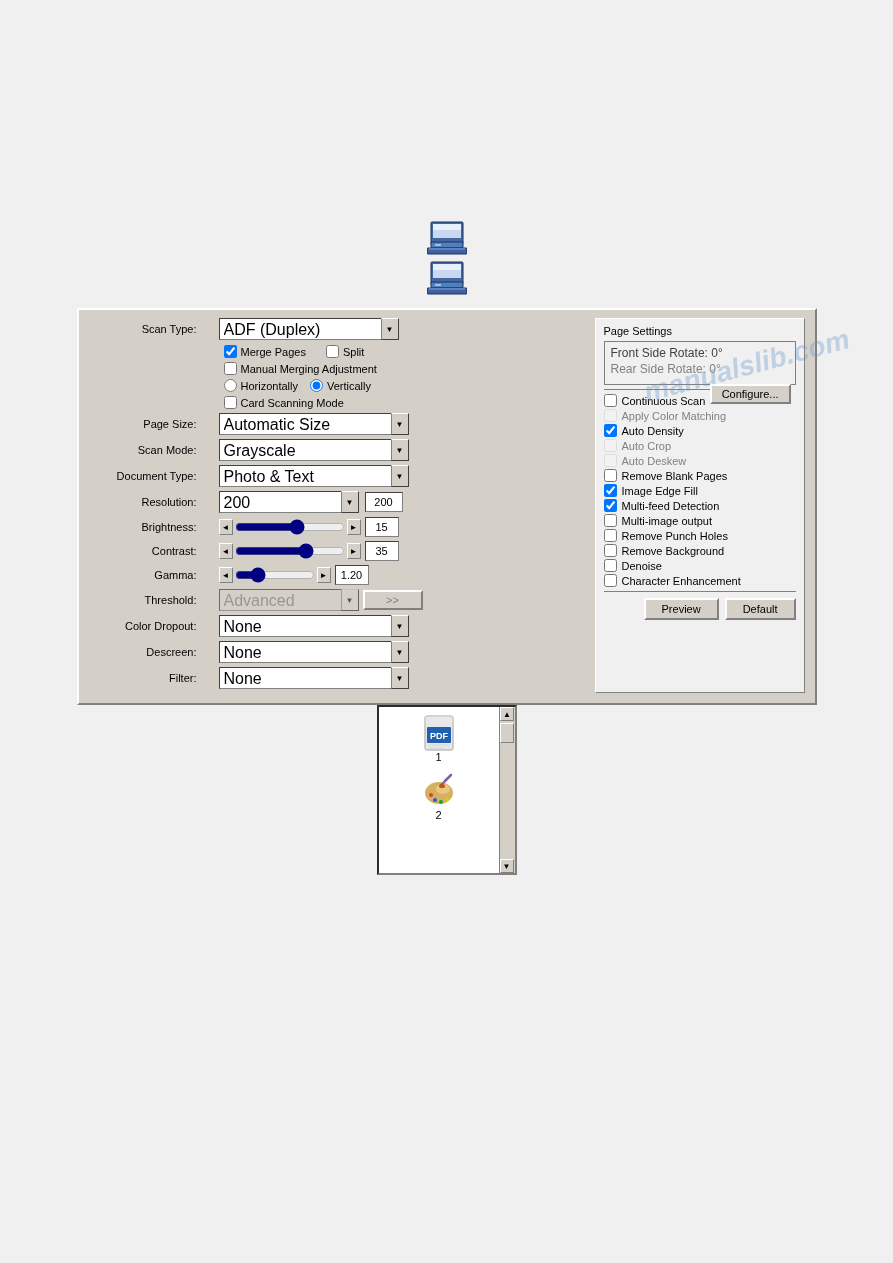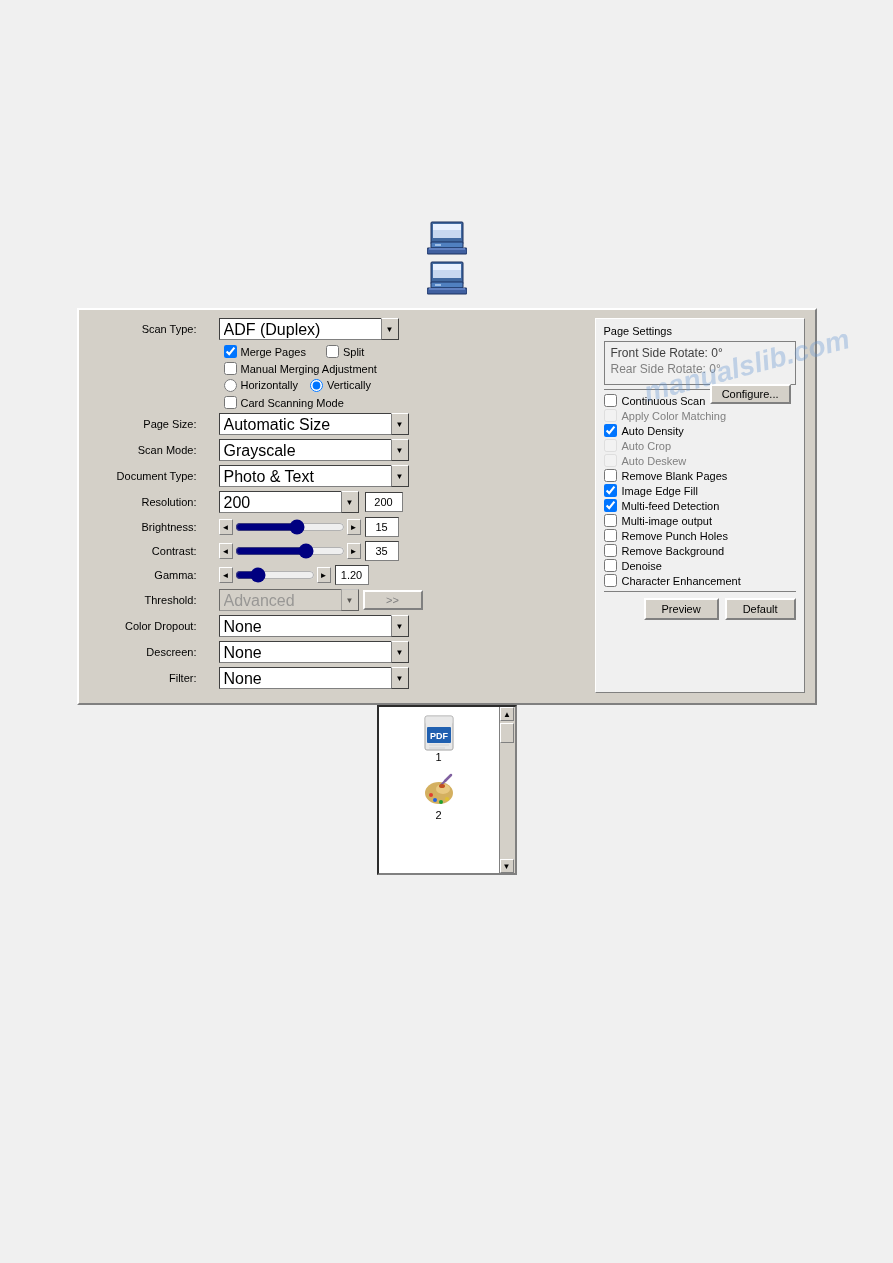"Horizontally" .win-radio { align-items: none -> center }
